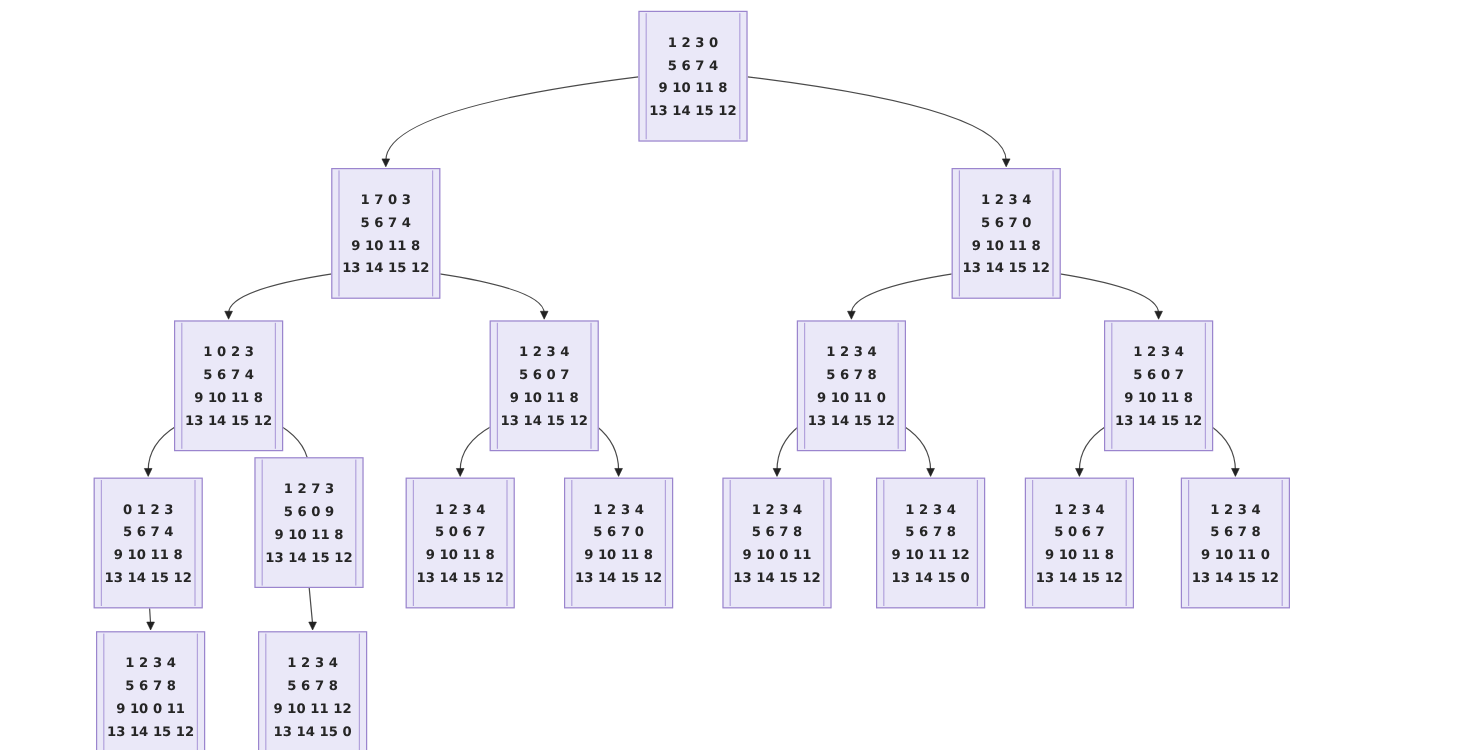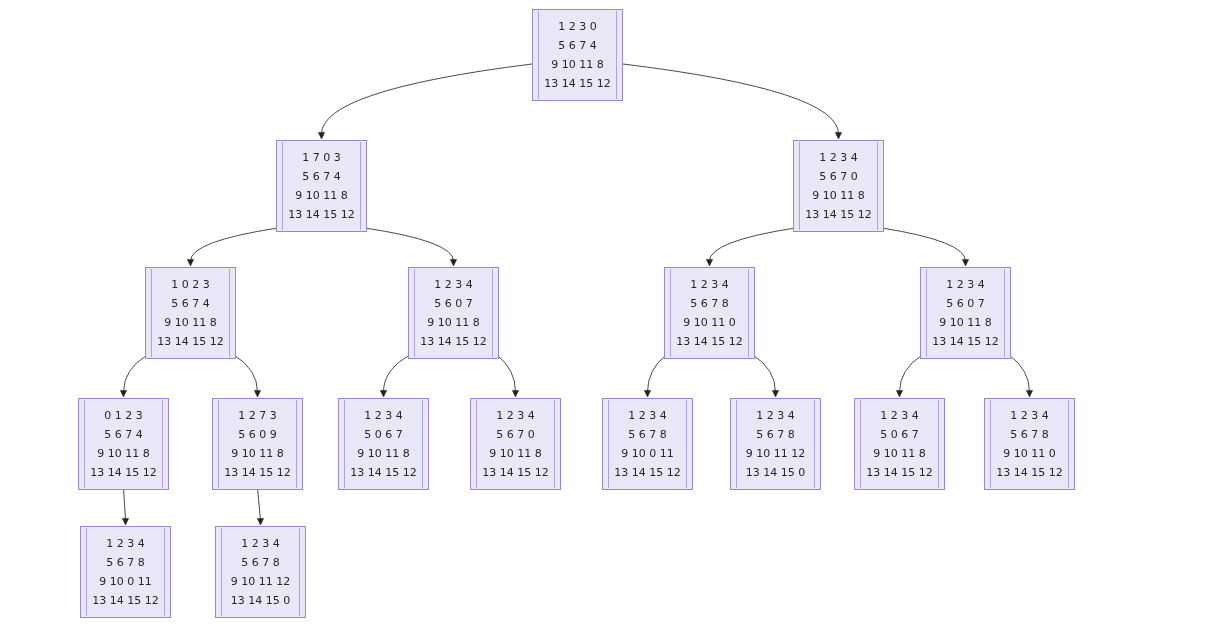"1 2 3 0" .node { font-weight: none -> bold; height: 92px -> 109px }
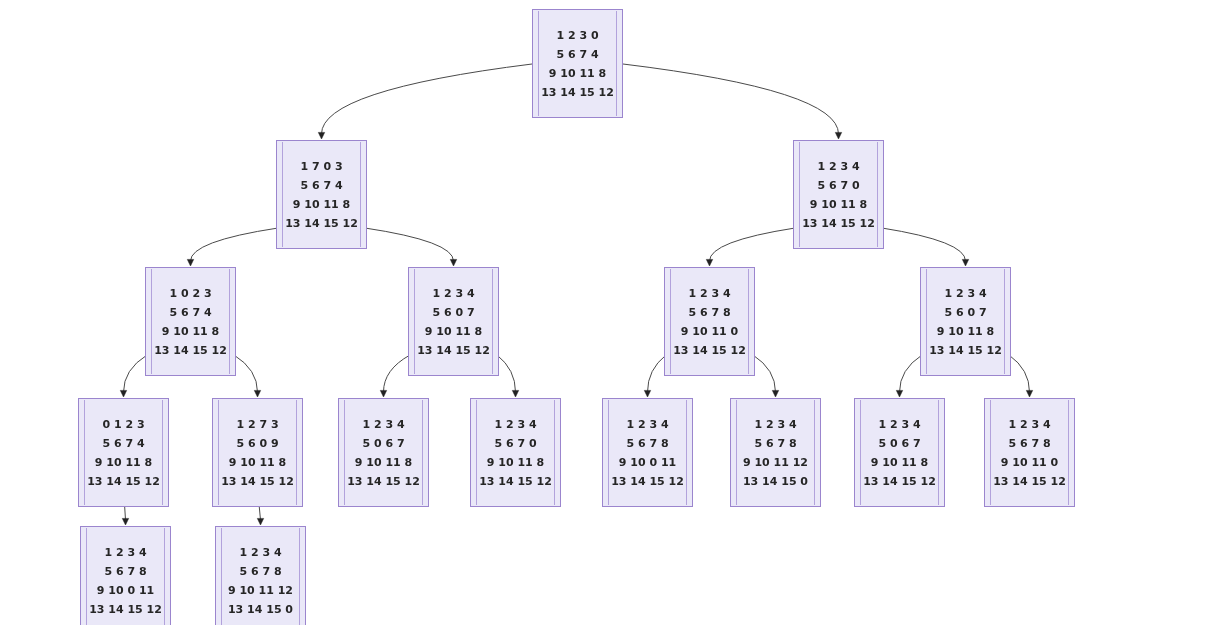"1 2 7 3" div.node { top: 398px -> 381px }
